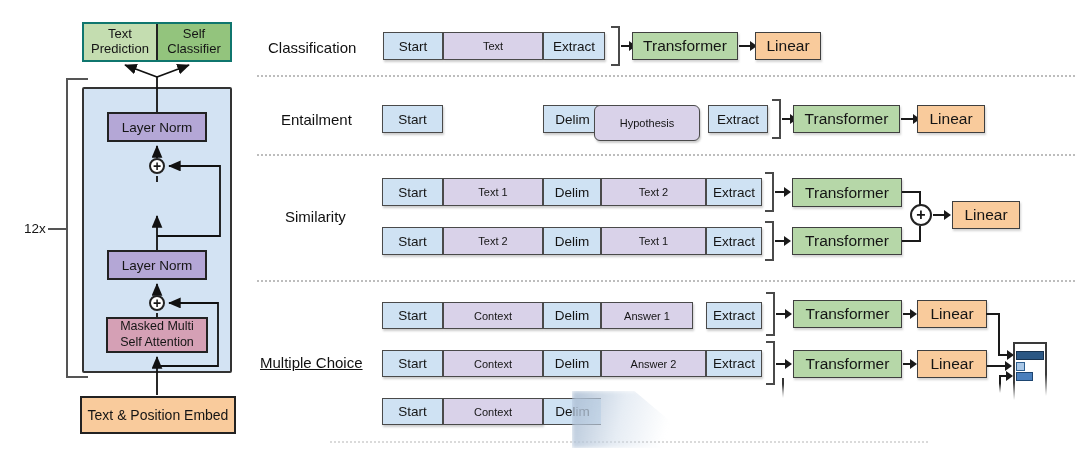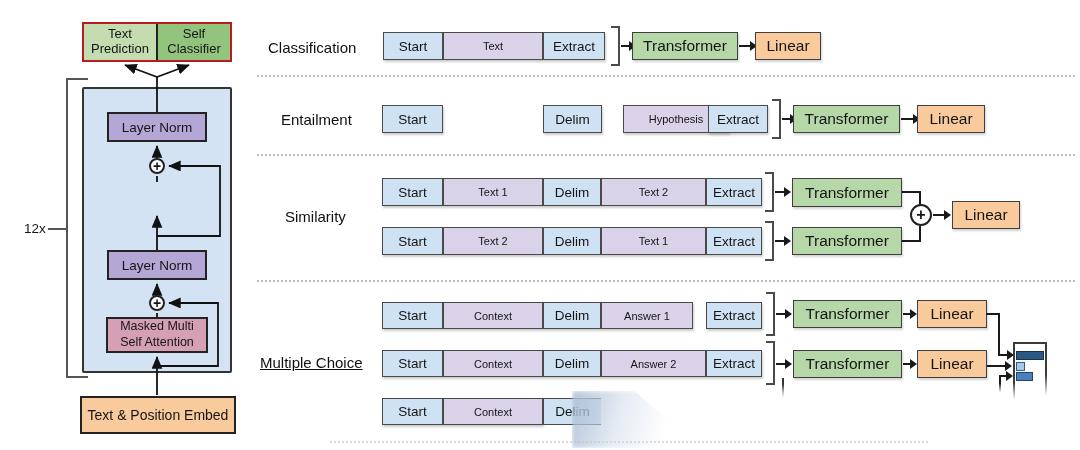"Text Prediction" .heads { border: 2px solid #b91c1c -> 2px solid #0f766e }
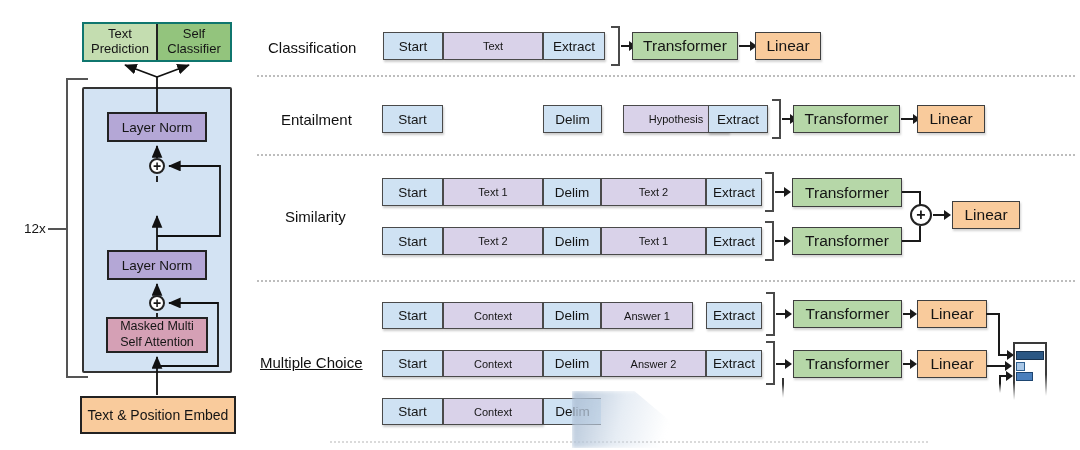"Hypothesis" div.tok { border-radius: none -> 6px; height: 28px -> 36px; left: 623px -> 594px }
